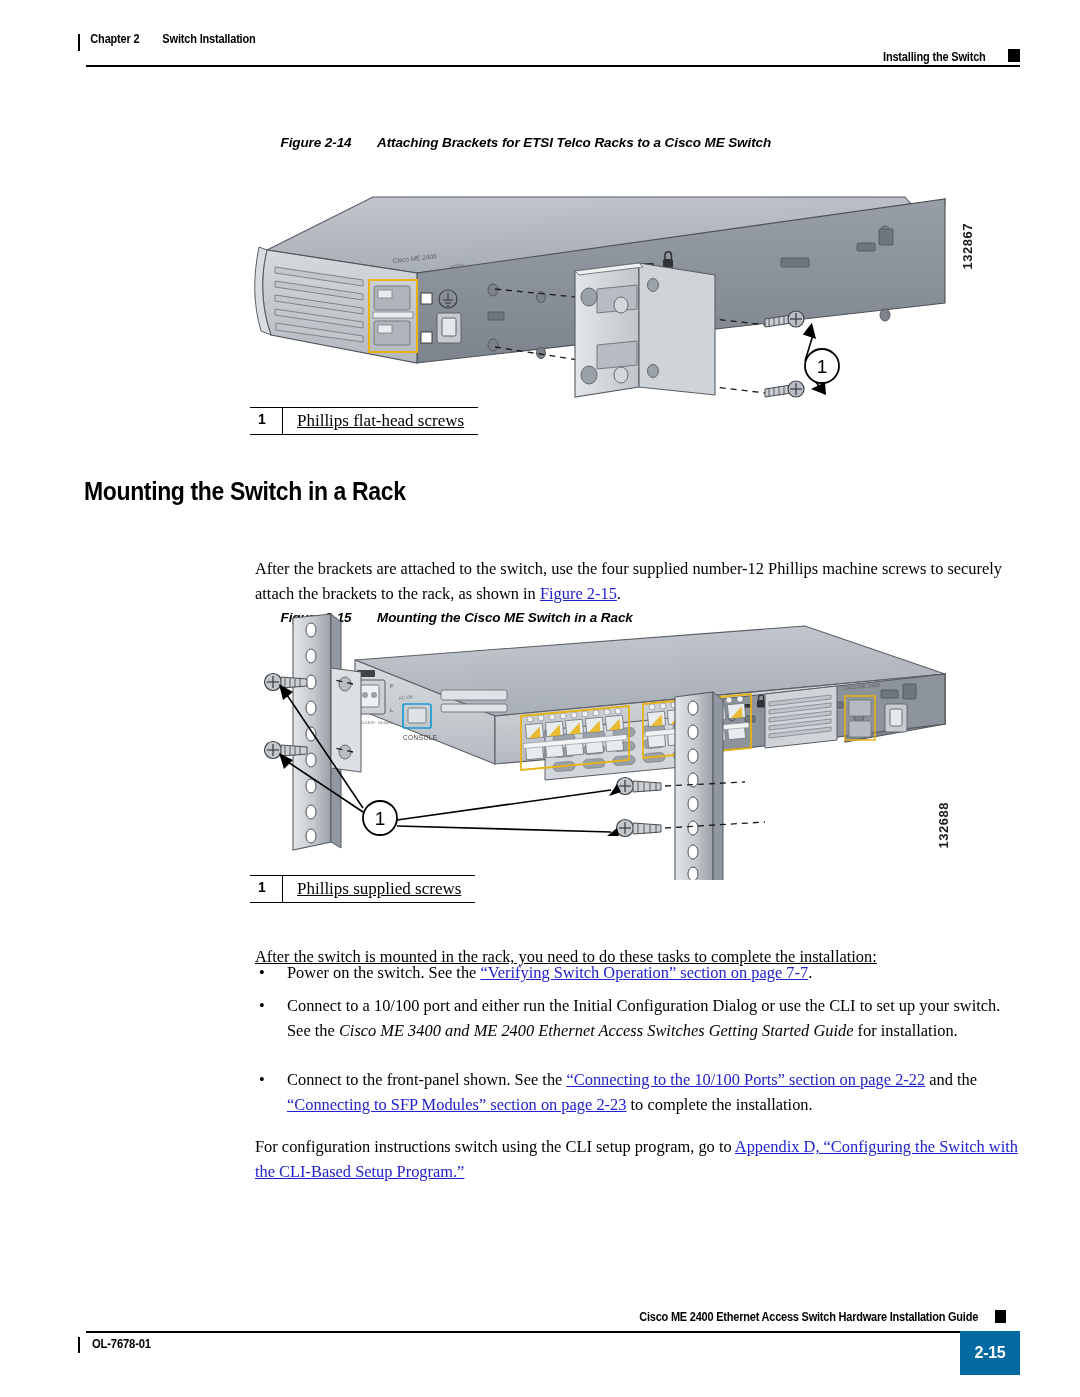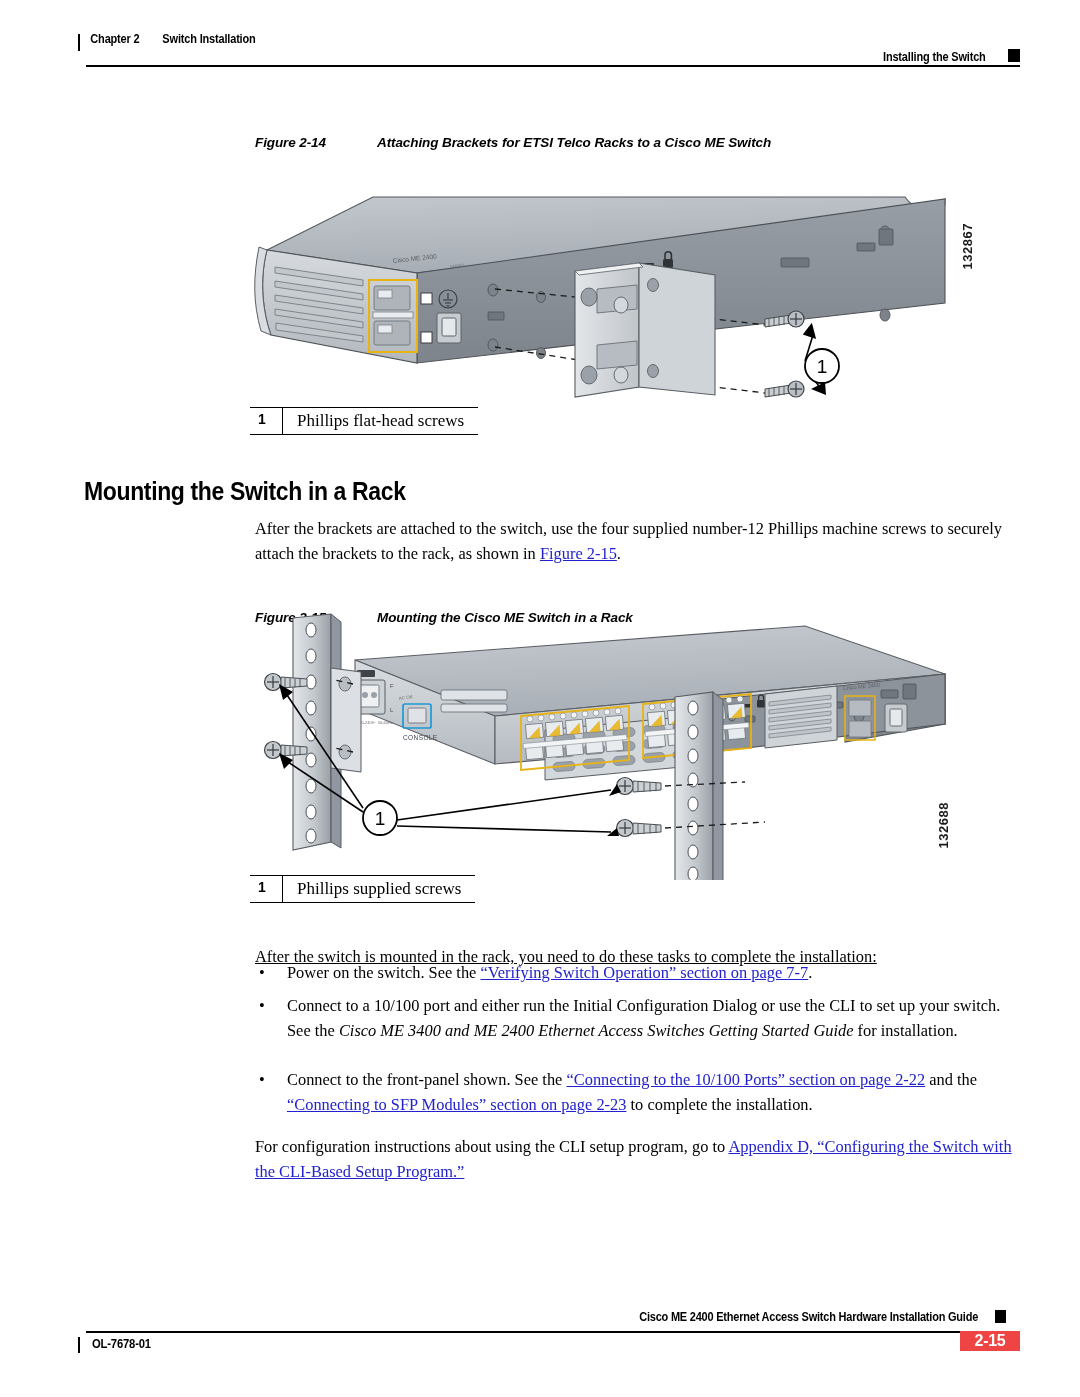"Figure 2-14 Attaching Brackets for" .fig-caption { text-align: none -> center }
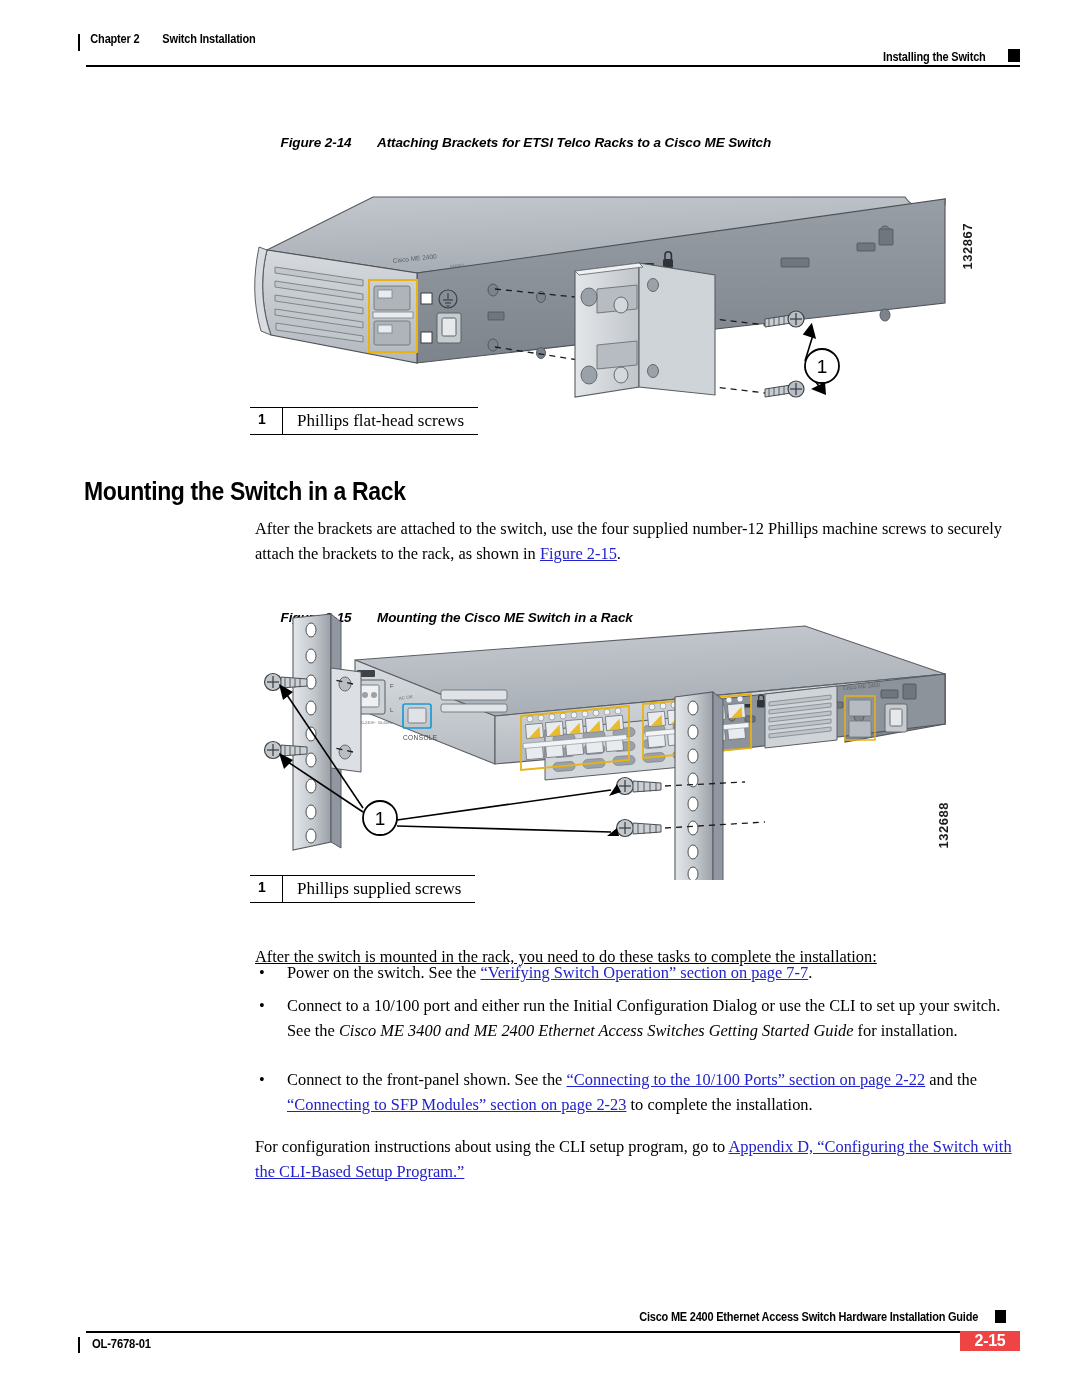"Phillips flat-head screws" .legend .lg-txt { text-decoration: none -> underline }
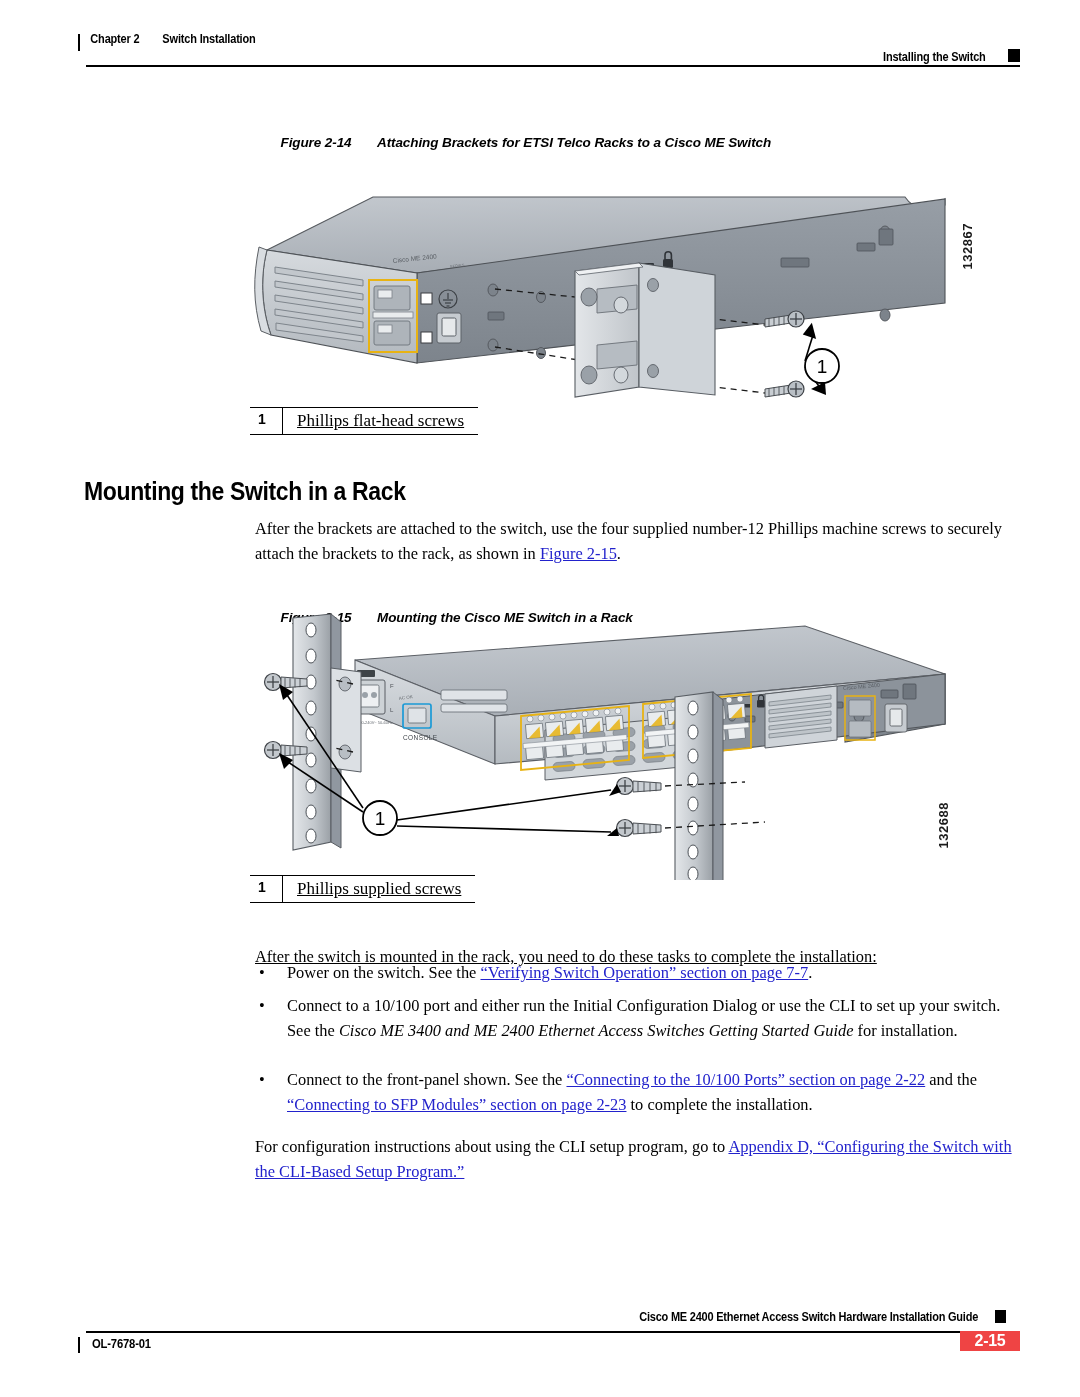"After the brackets are attached" p.body-p { top: 500px -> 540px }
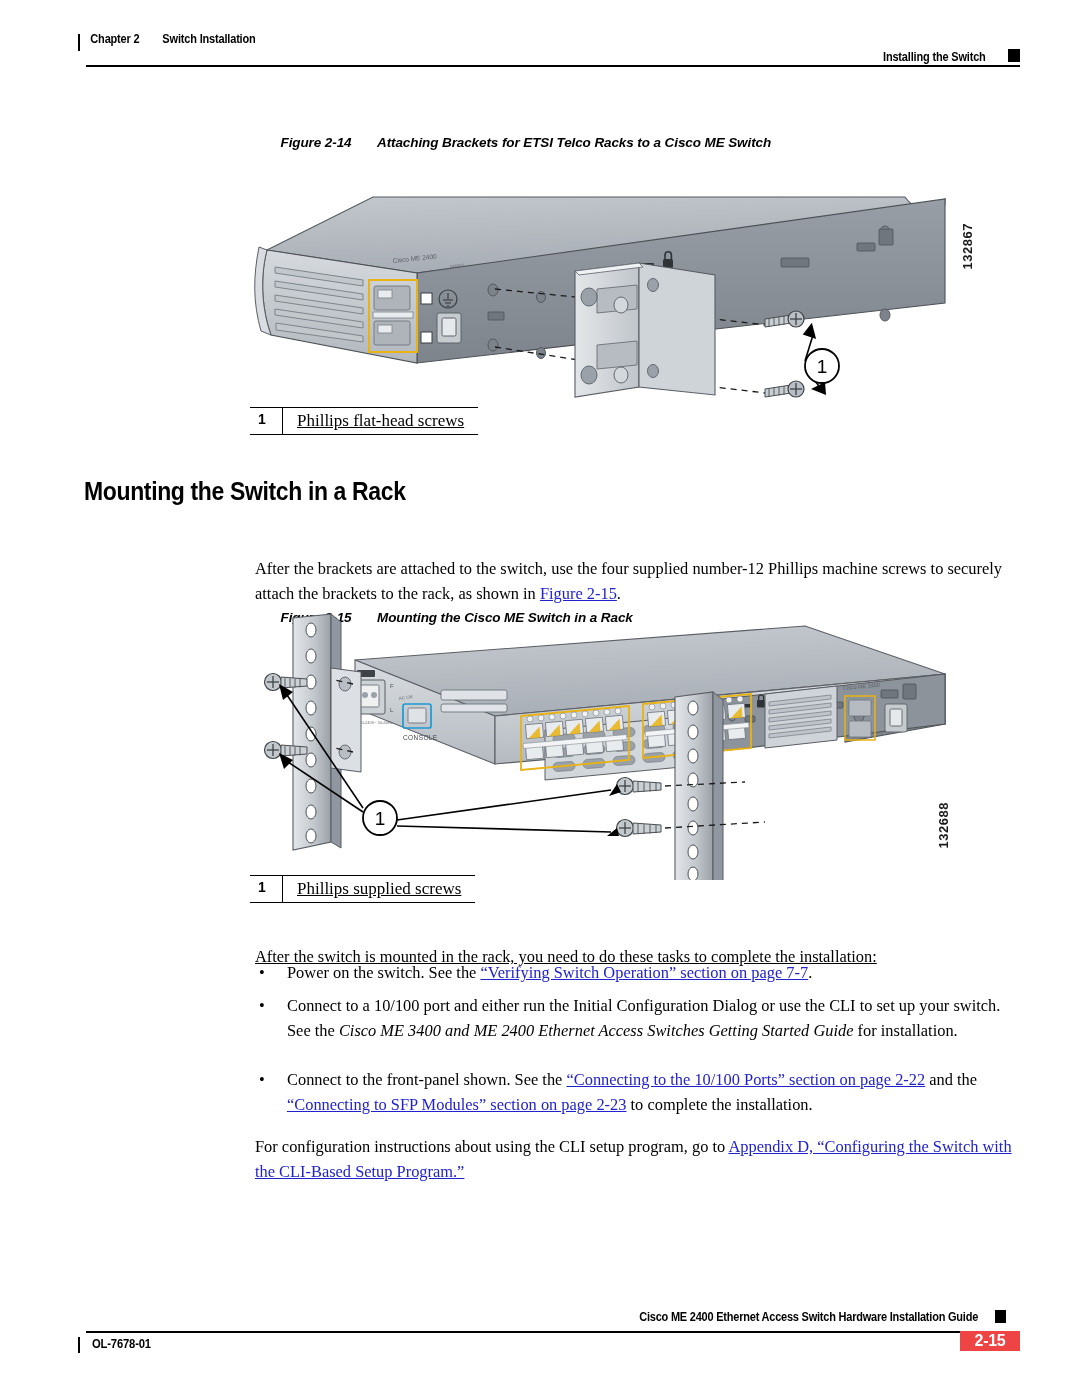"For configuration instructions about" span { text: about -> switch }
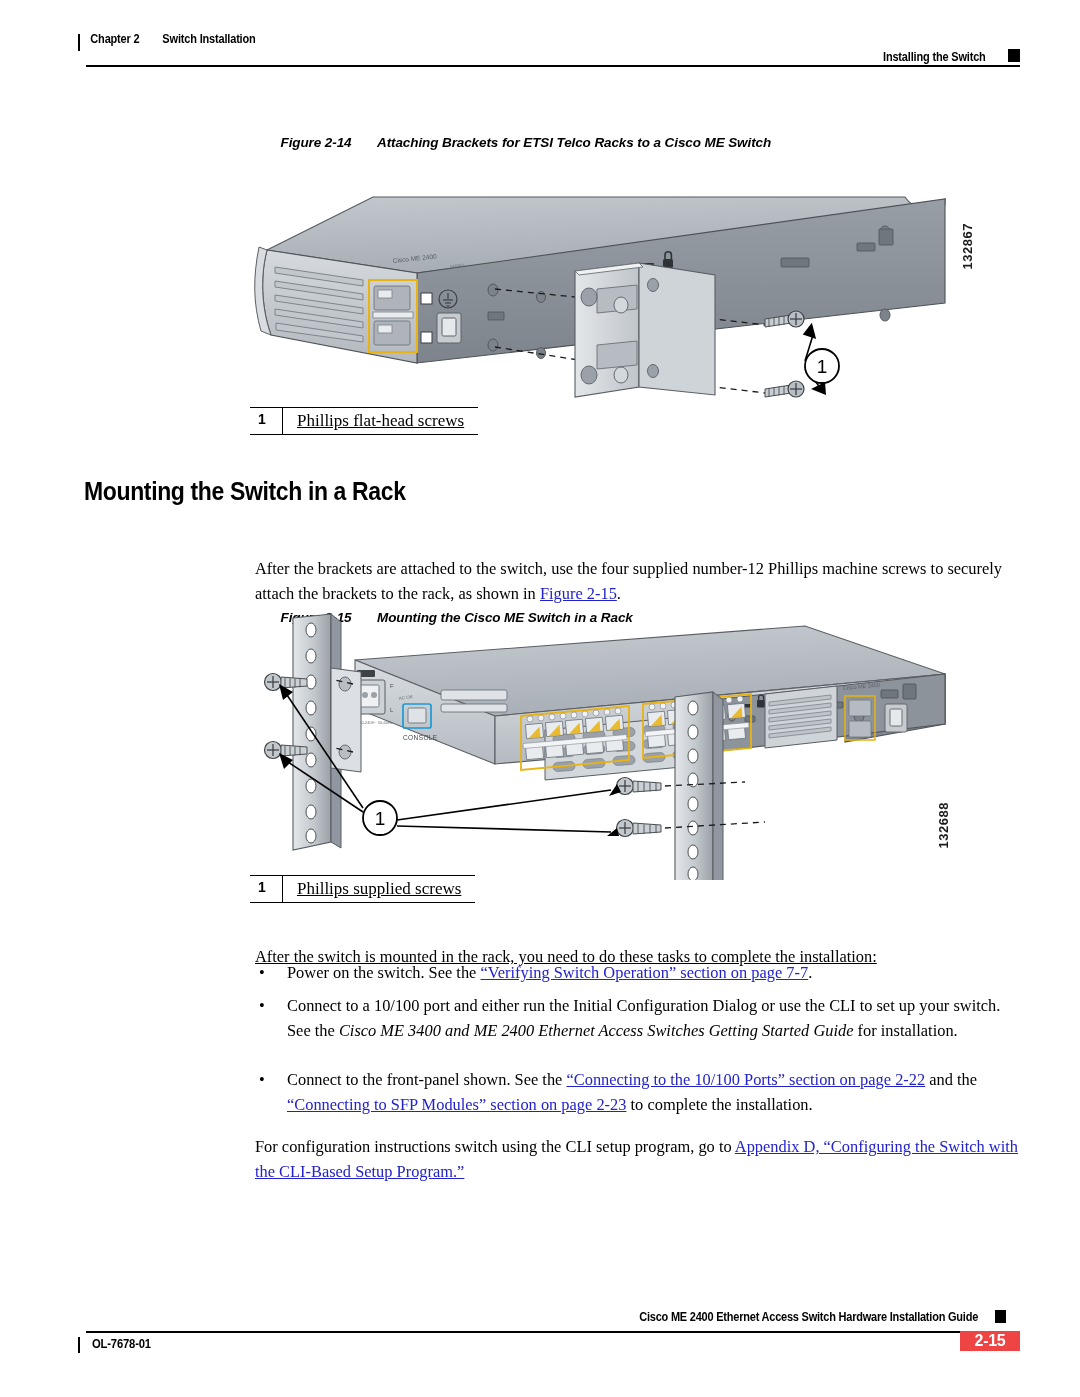"2-15" .ftr-pagebox { background: #ef4444 -> #0369a1; height: 20px -> 44px }
